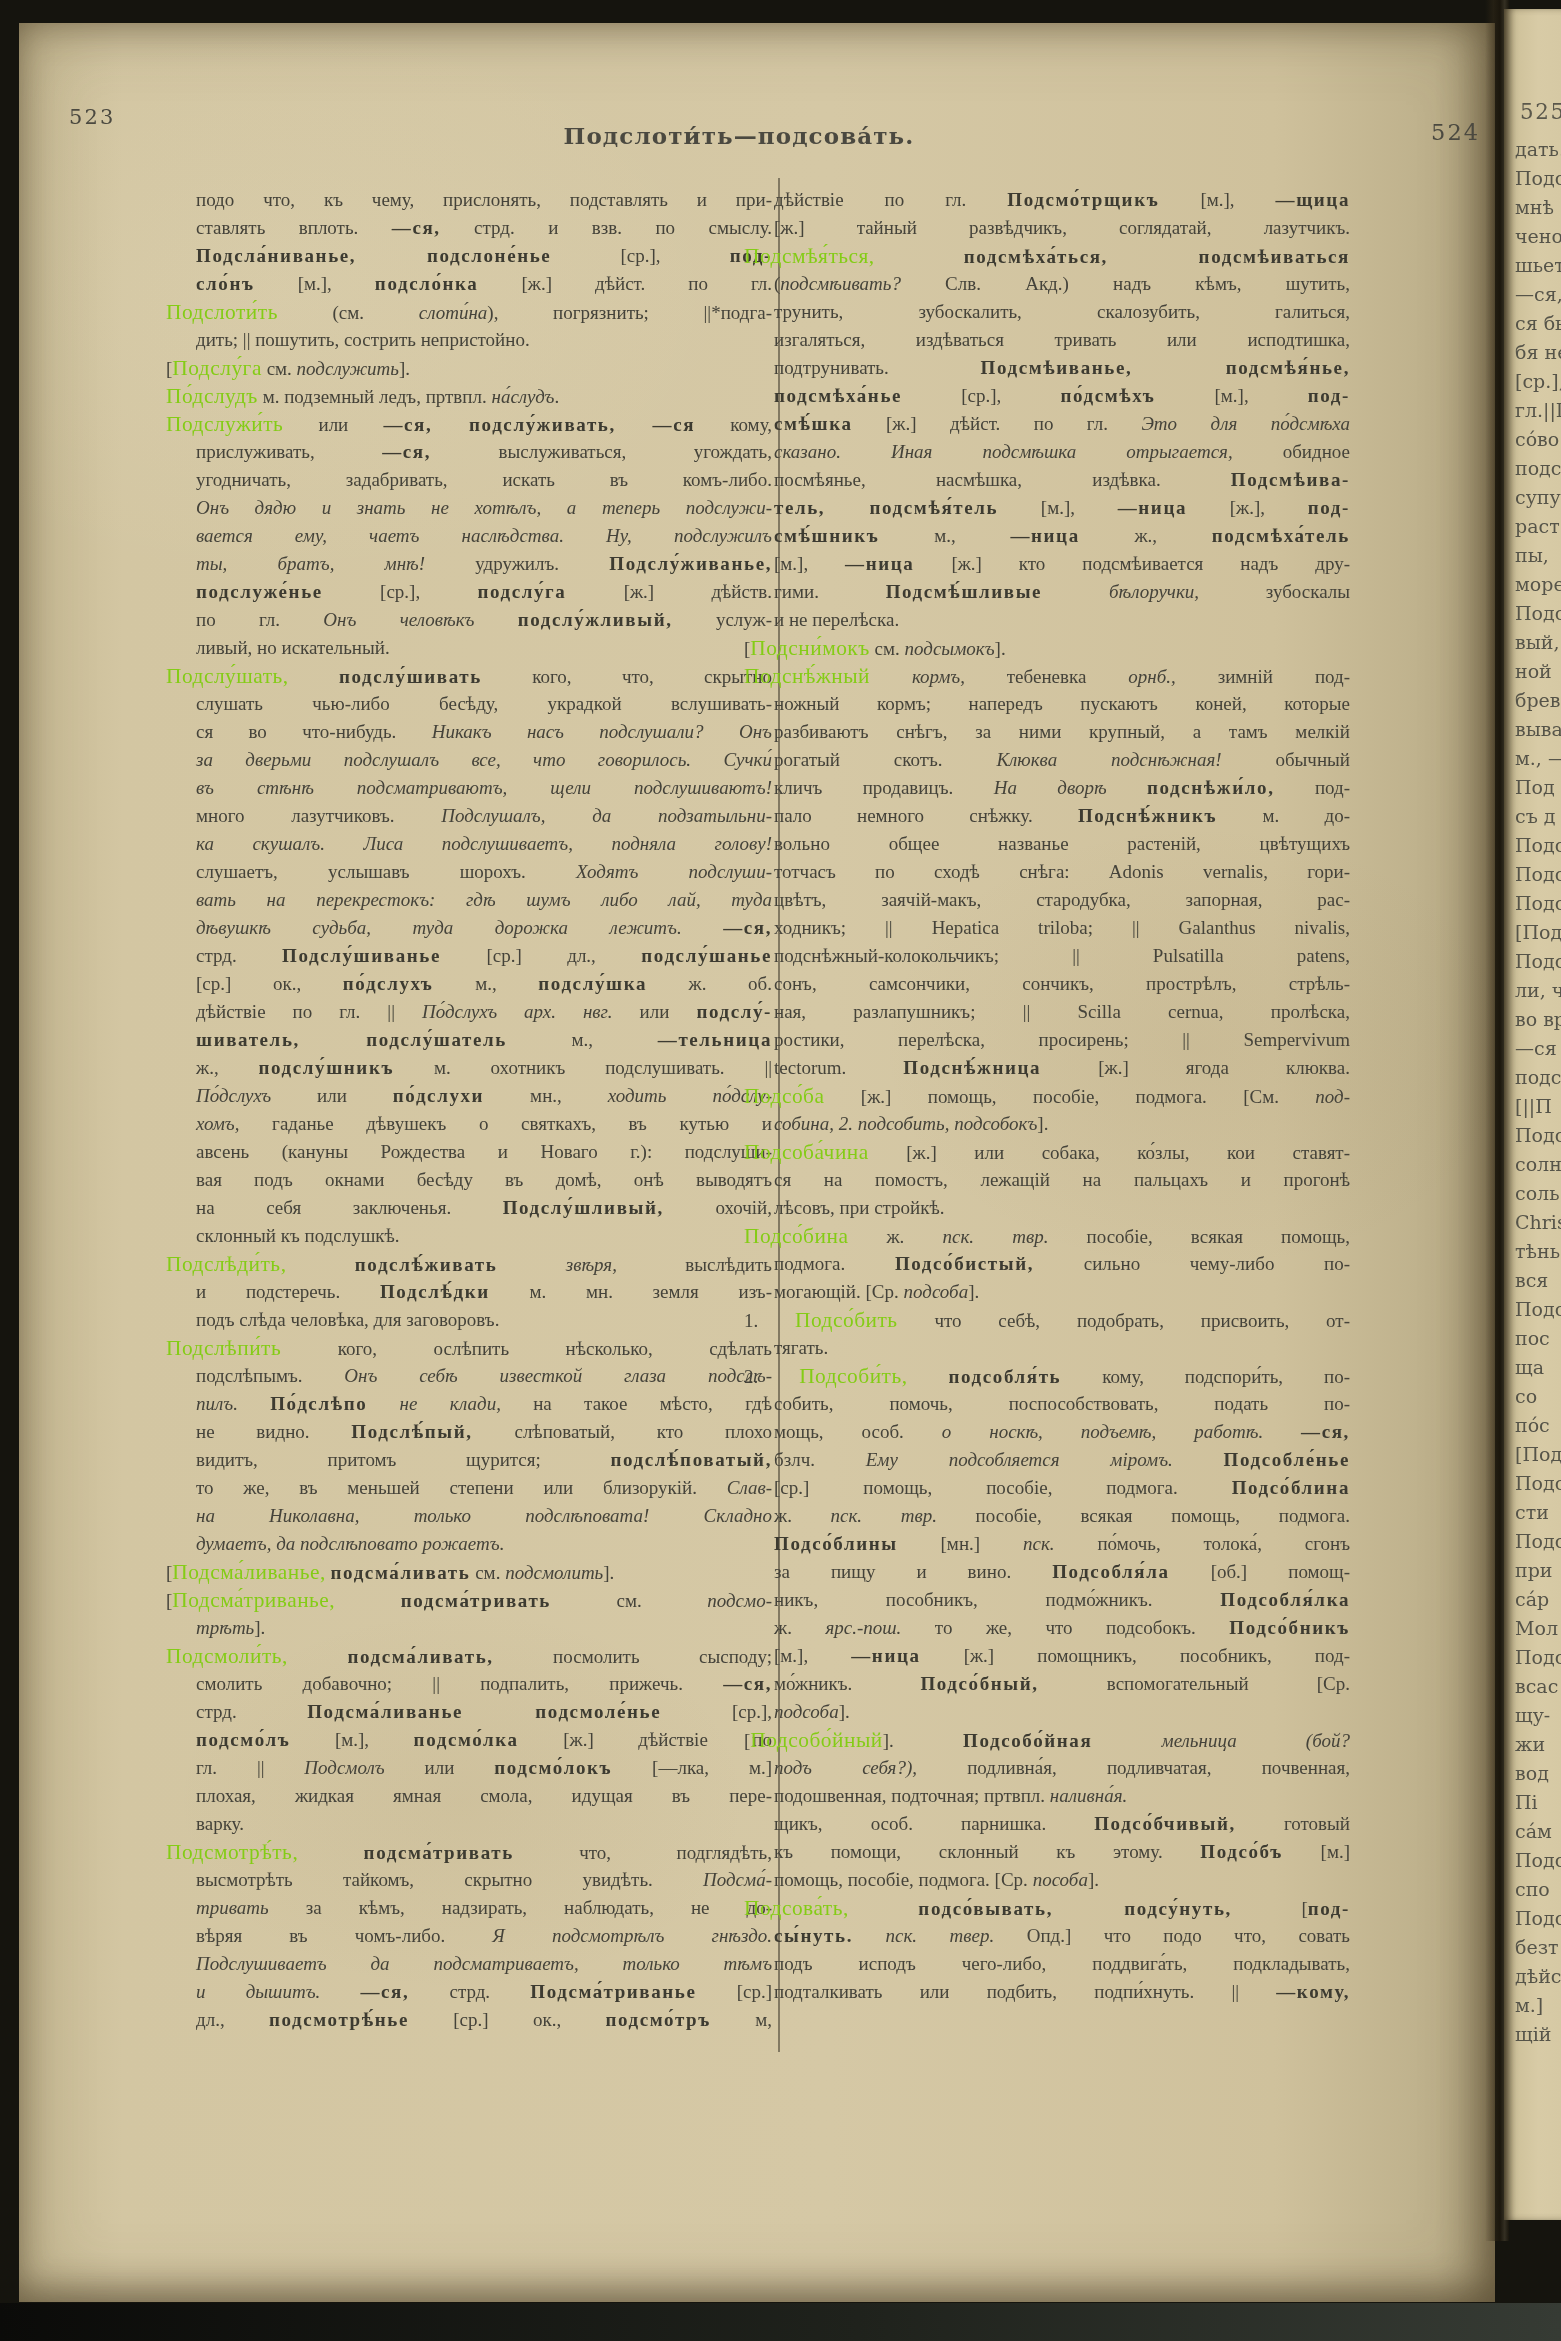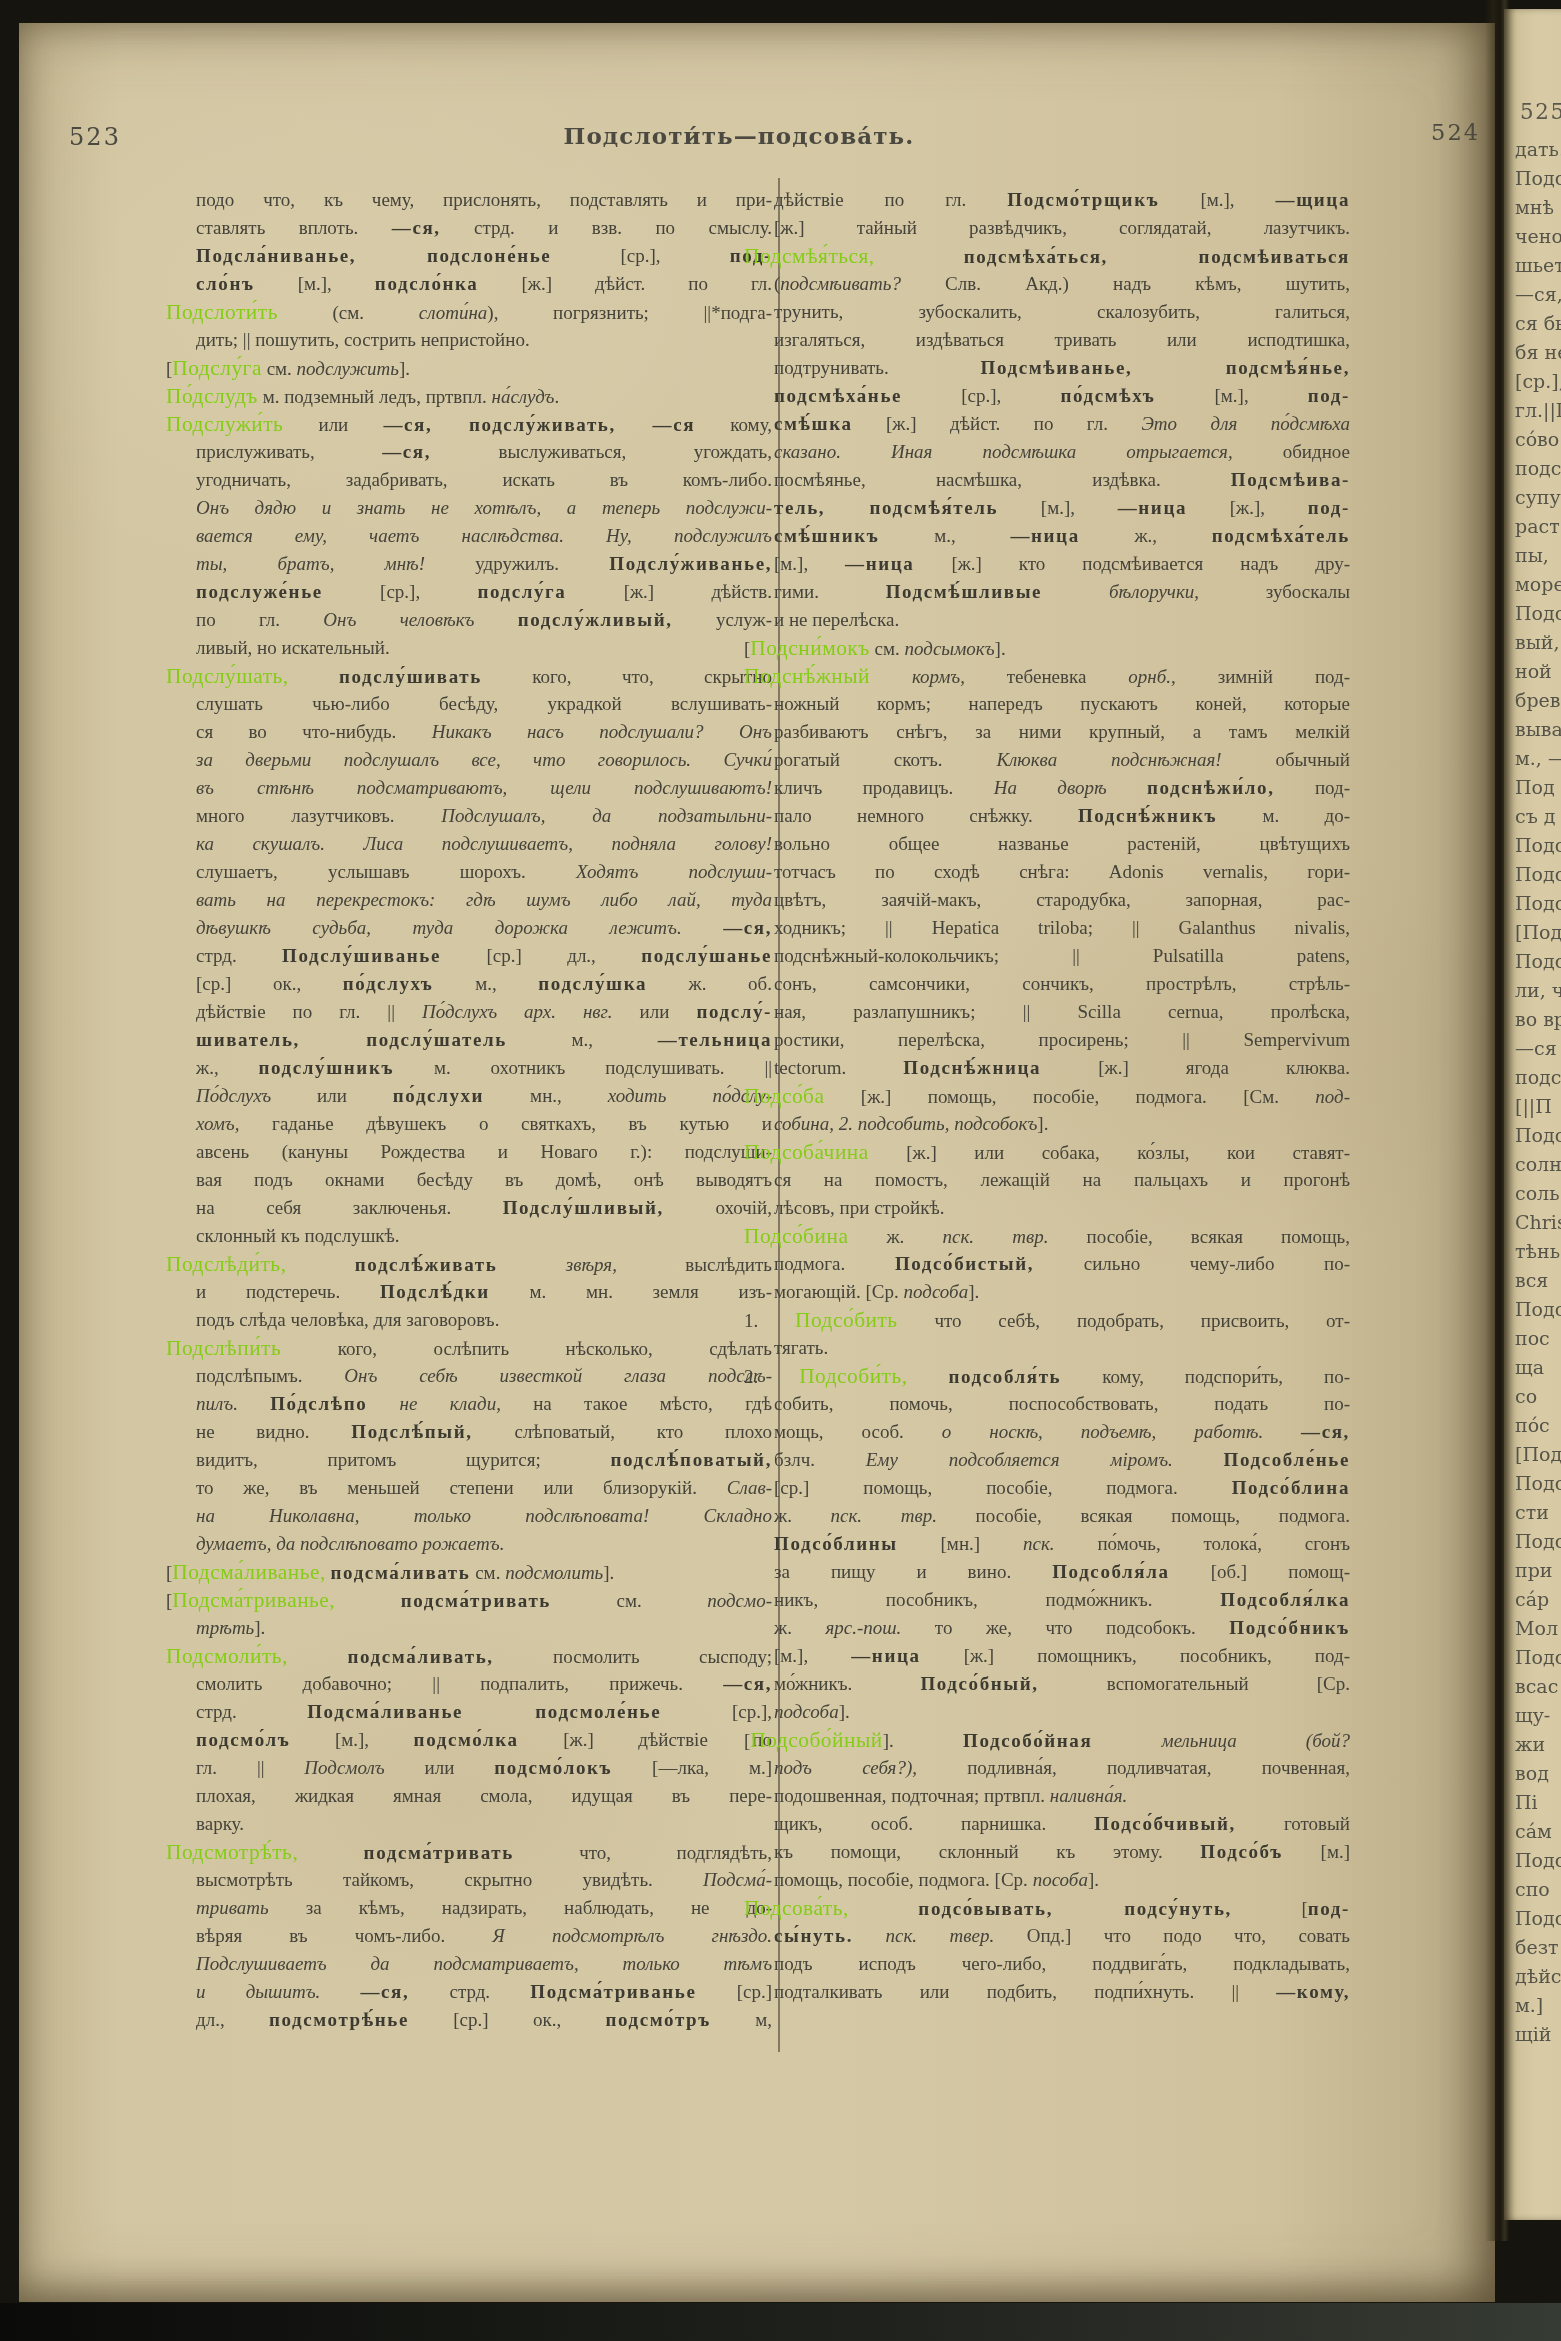"523" #pn-left { font-size: 24px -> 21px; top: 123px -> 105px }
